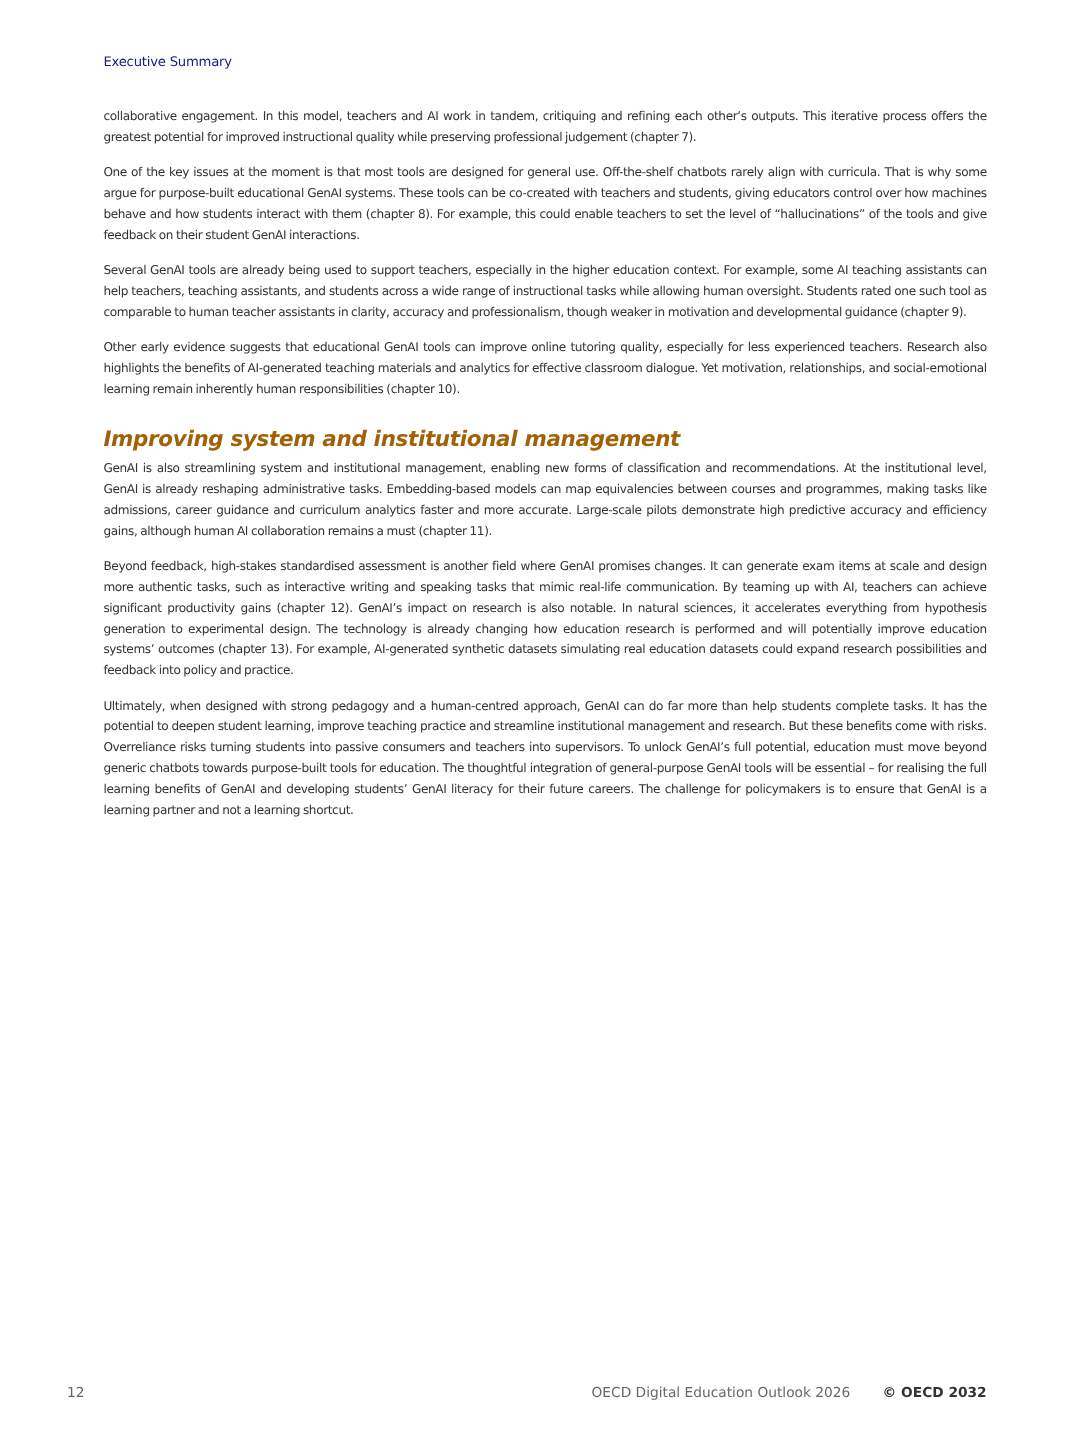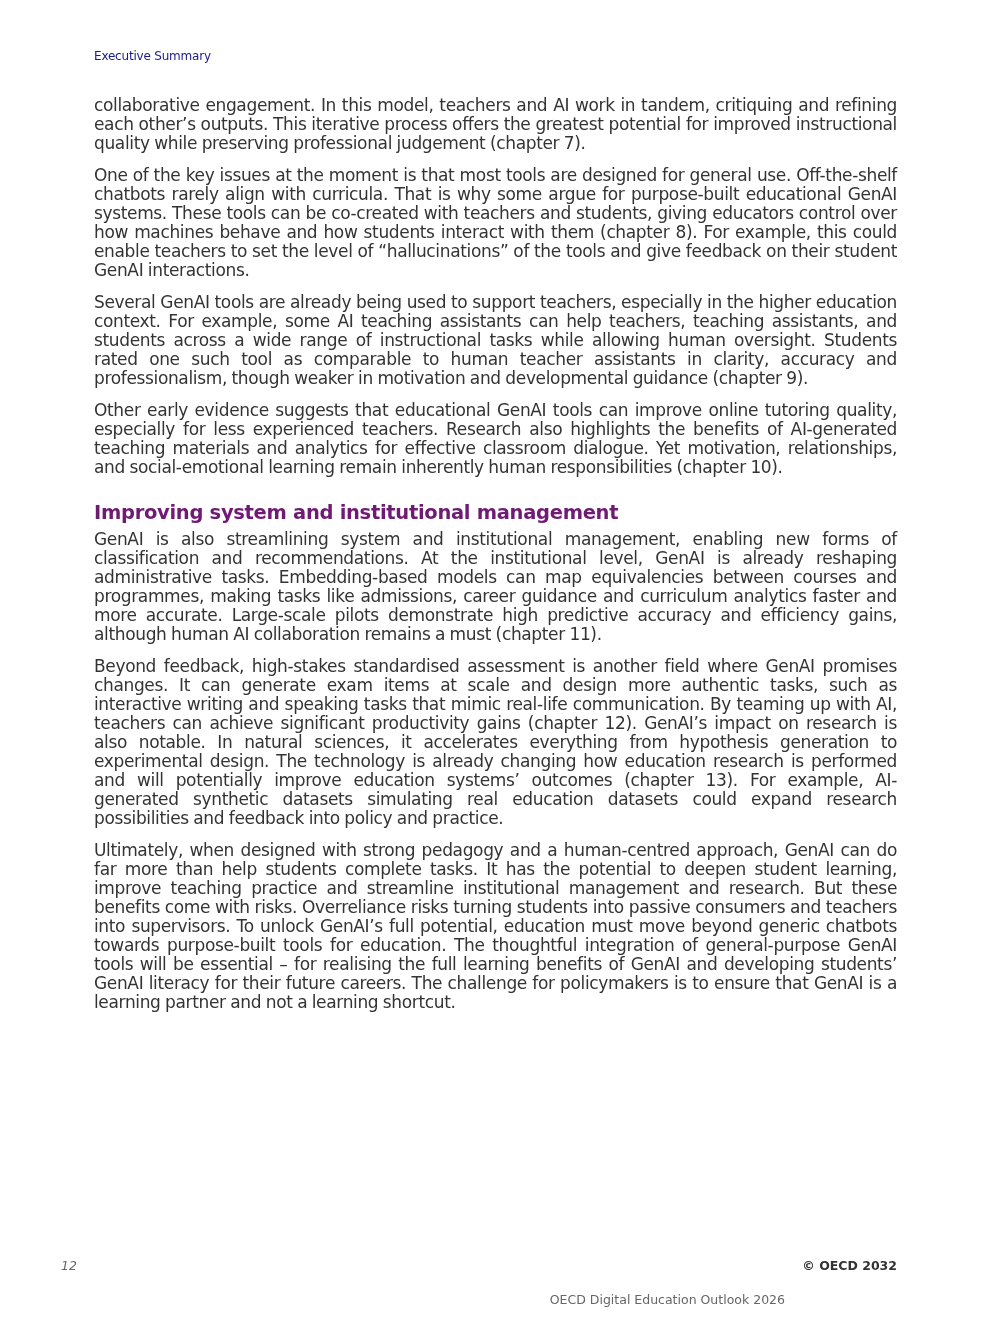"collaborative engagement. In this model," .para { font-size: 17px -> 11px }
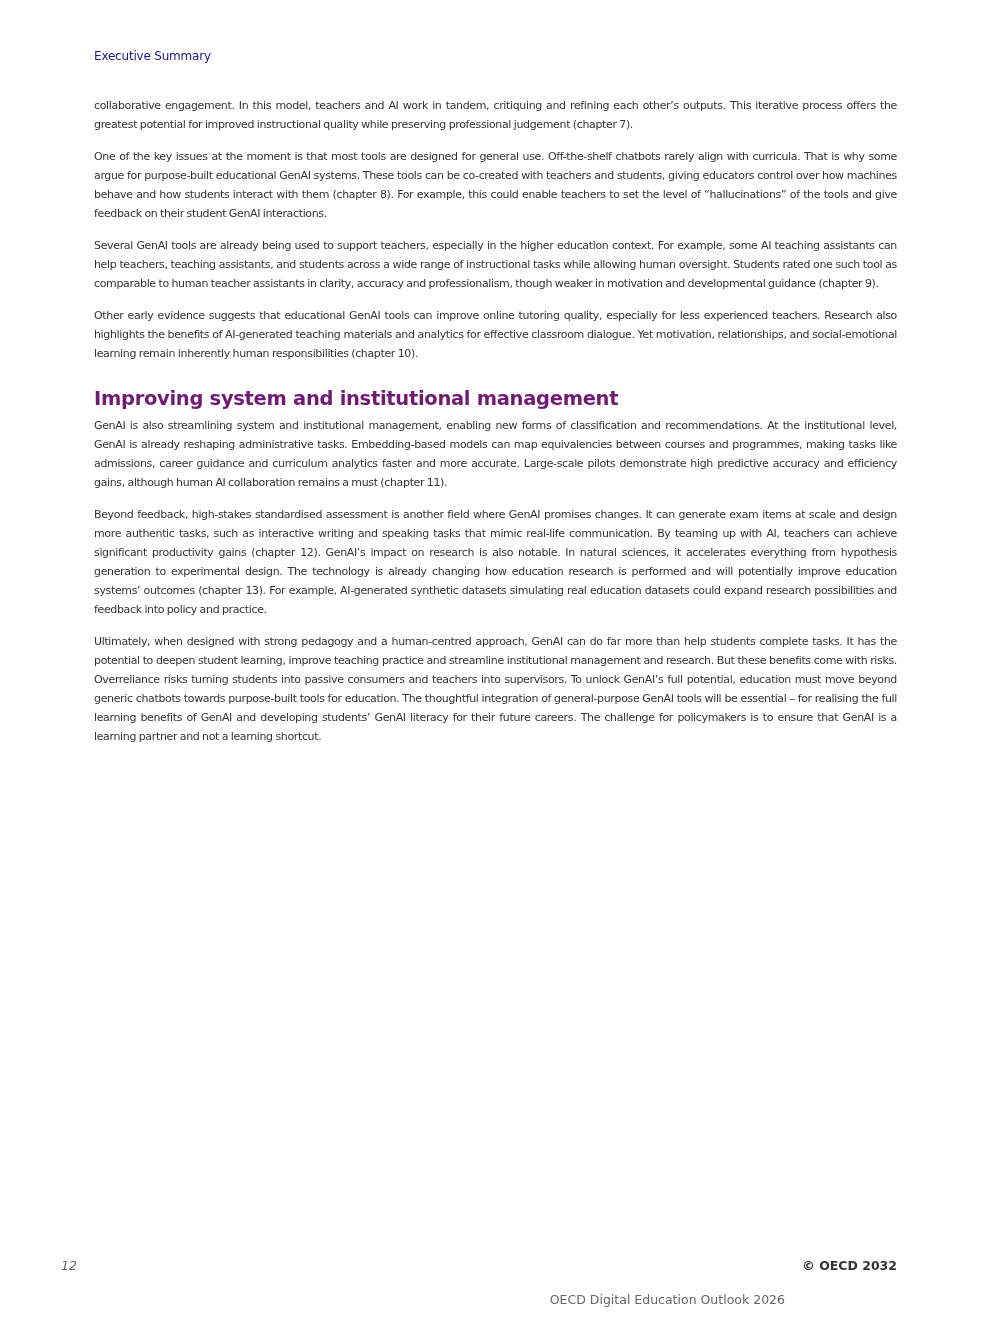"Improving system and institutional" .section-title { color: #701a75 -> #a16207; font-style: none -> italic }
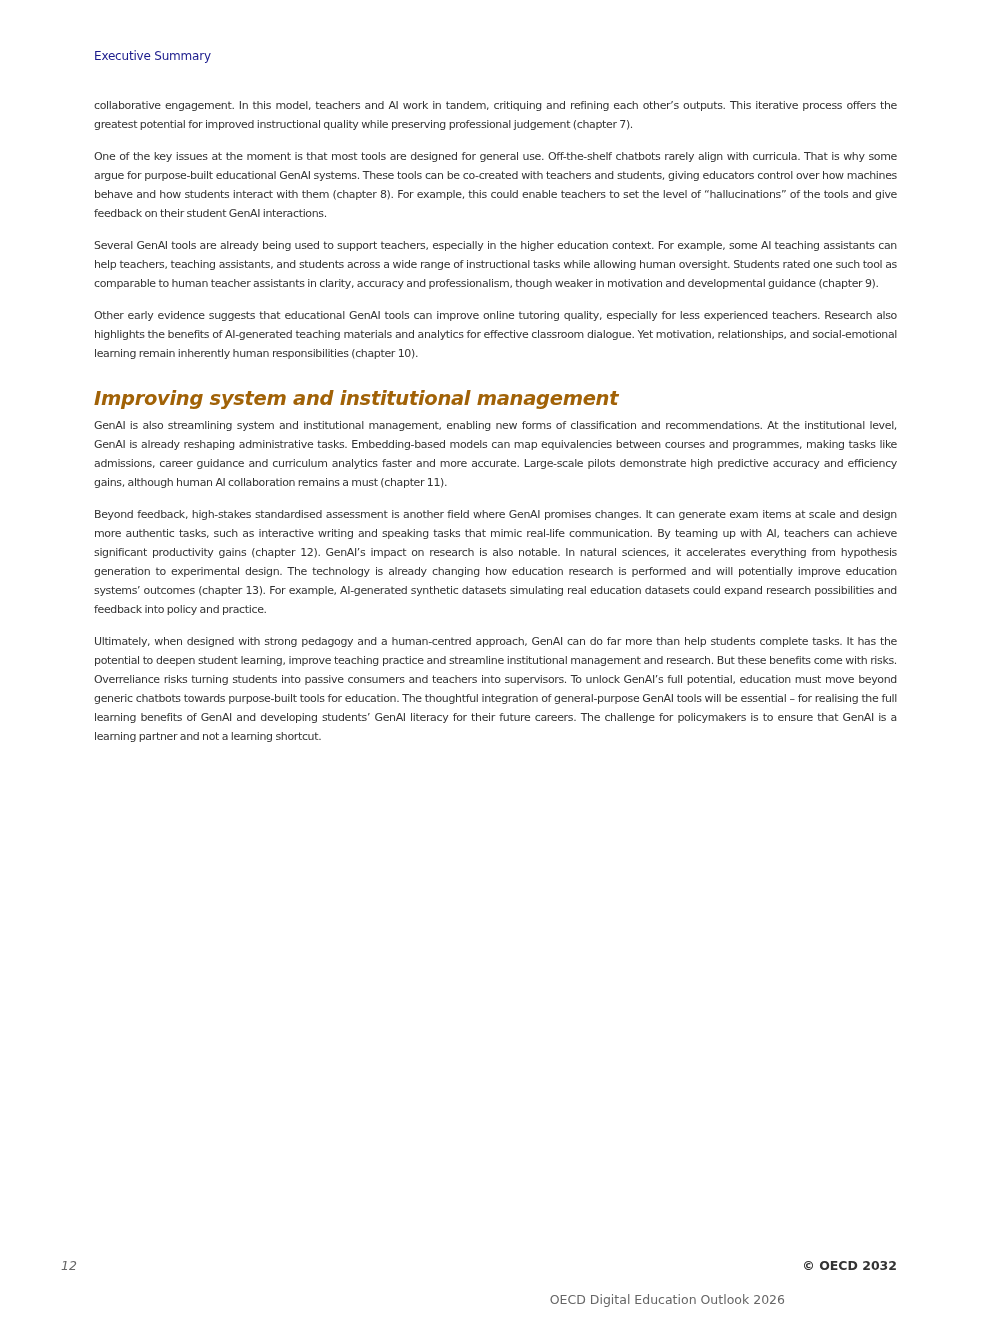"12" .page-number { font-style: italic -> none }
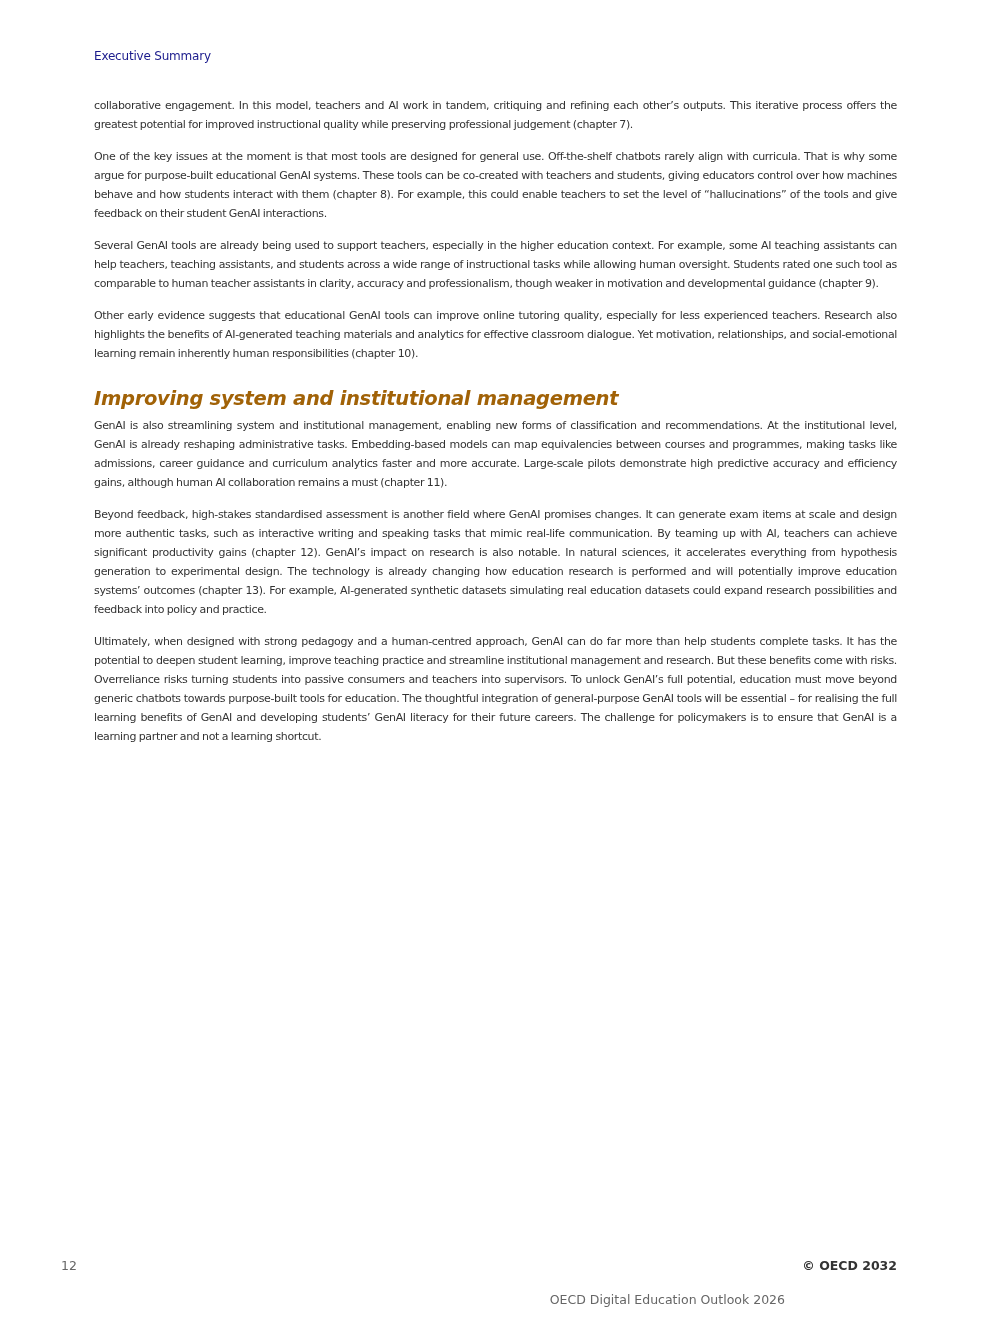"OECD Digital Education Outlook 2026" .pub-title { margin-top: 34px -> none; right: 207px -> 219px }
